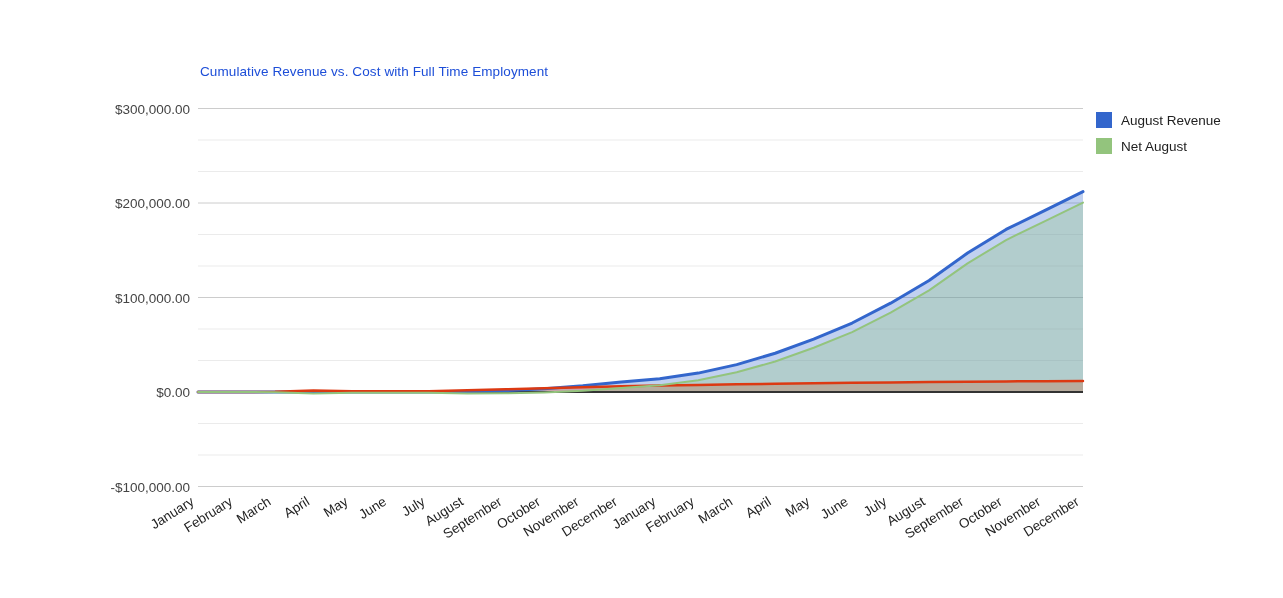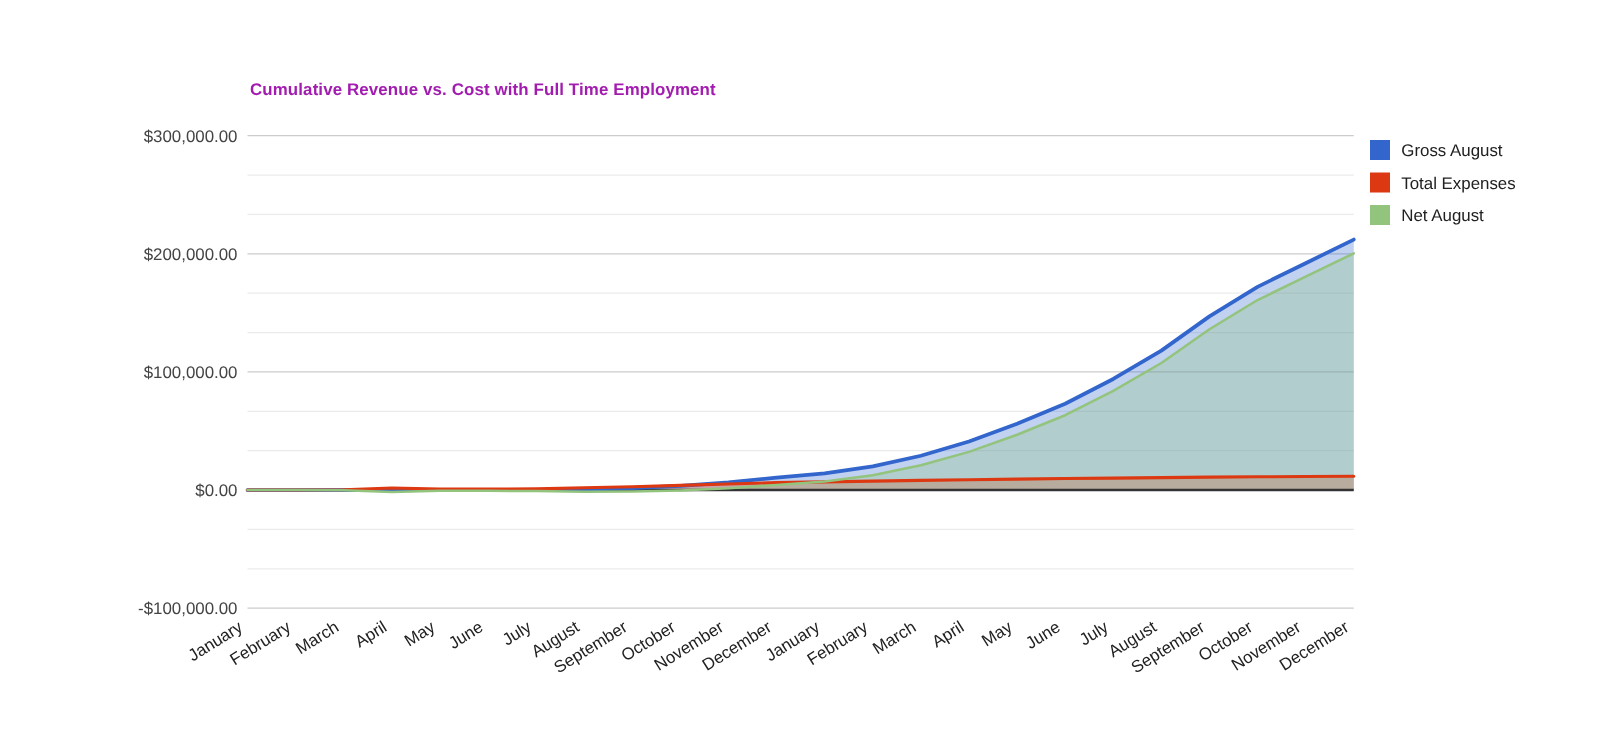"Cumulative Revenue vs. Cost with" .chart-title { color: #a21caf -> #1d4ed8; font-weight: bold -> normal }
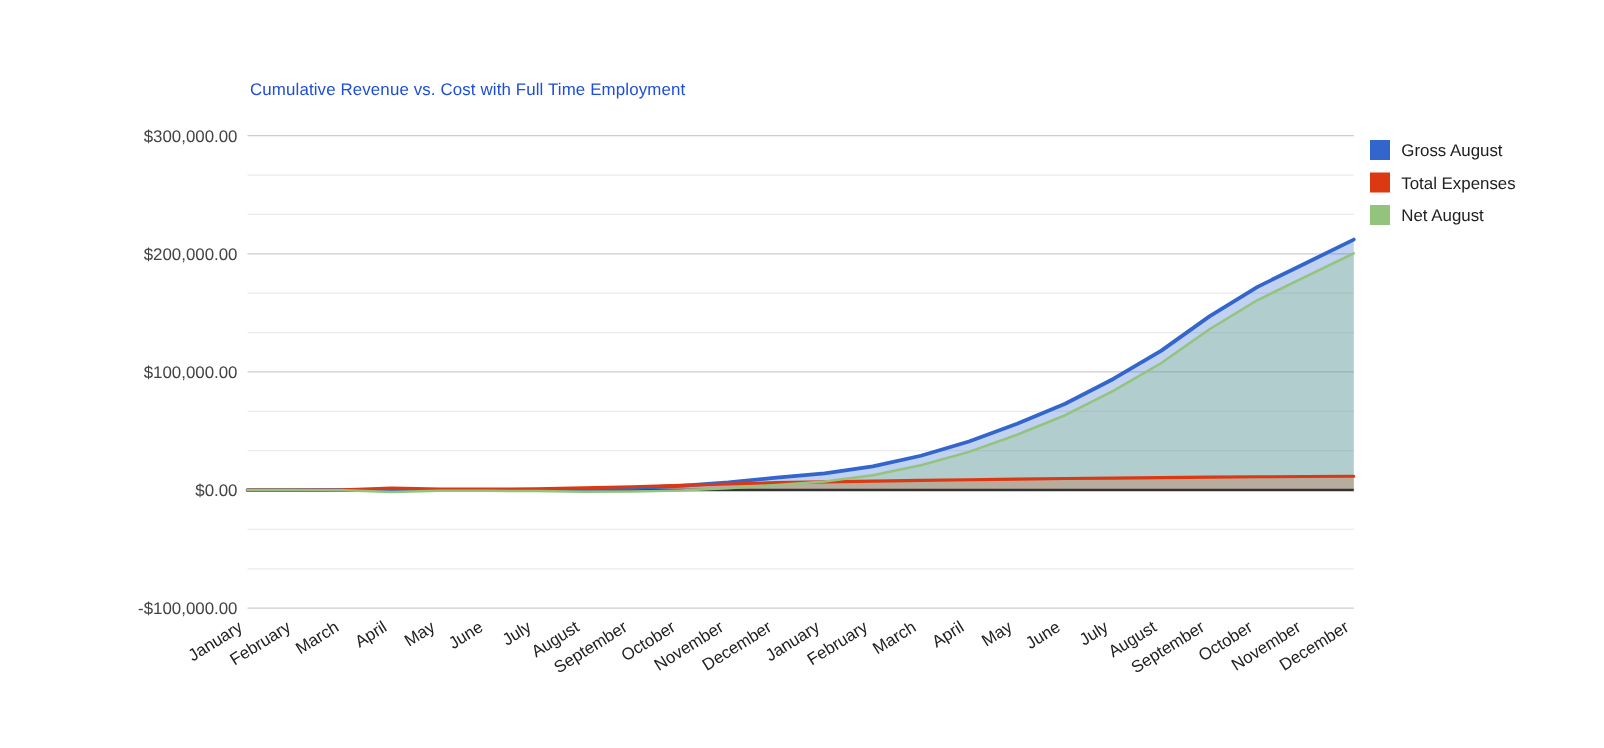"Gross August" span.legend-label { text: Gross August -> August Revenue }
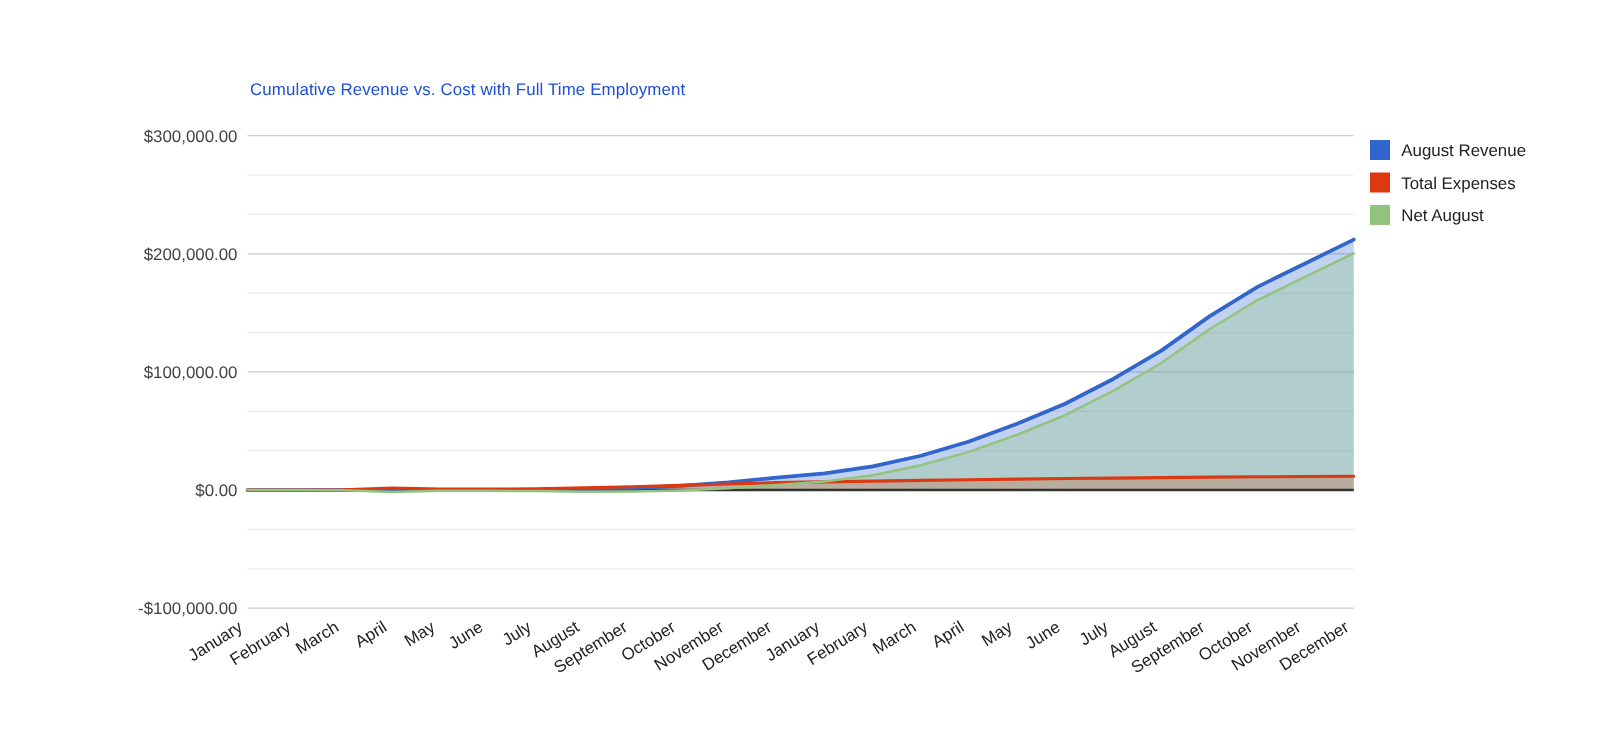"Total Expenses" div.legend-item { html: <div> <span></span> <span>Total Expenses</span> </div> -> none }
